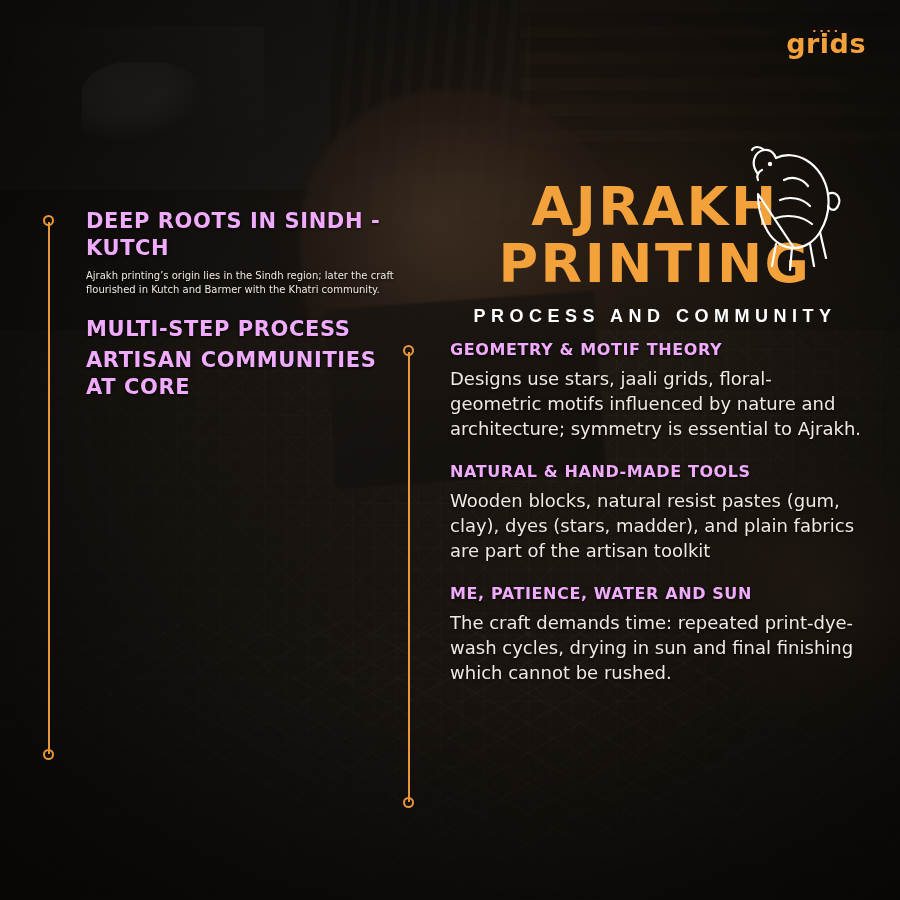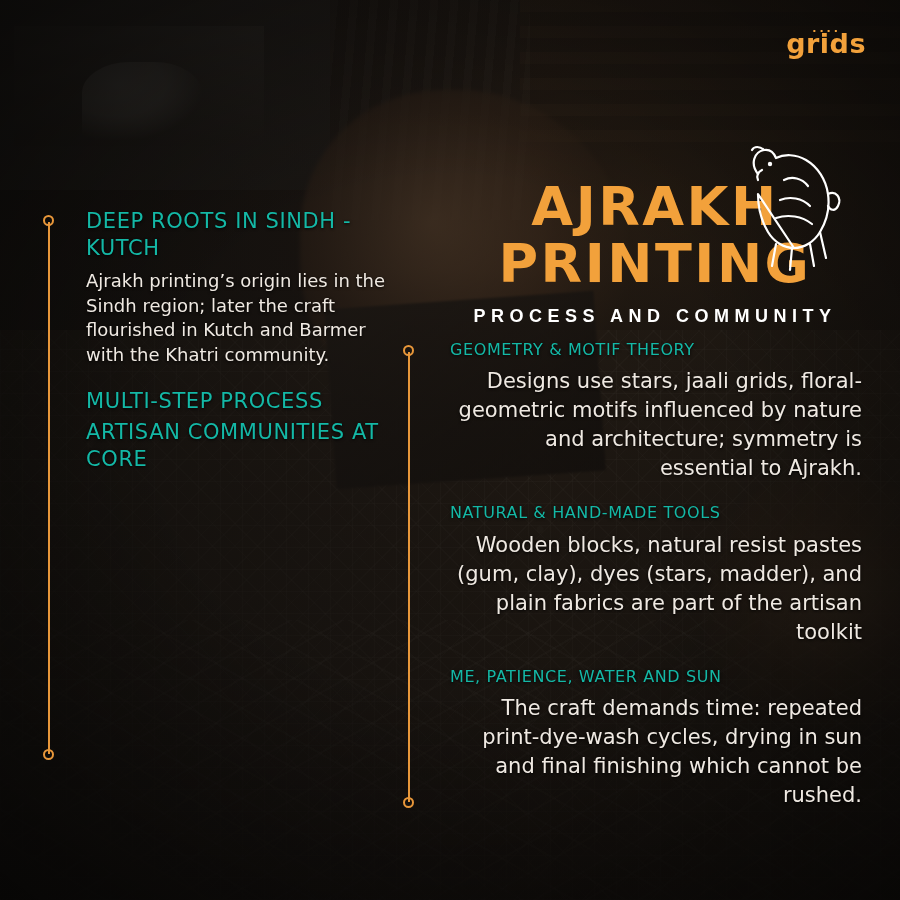"DEEP ROOTS IN SINDH -" .sec-h { color: #14b8a6 -> #f0abfc; font-weight: normal -> bold }
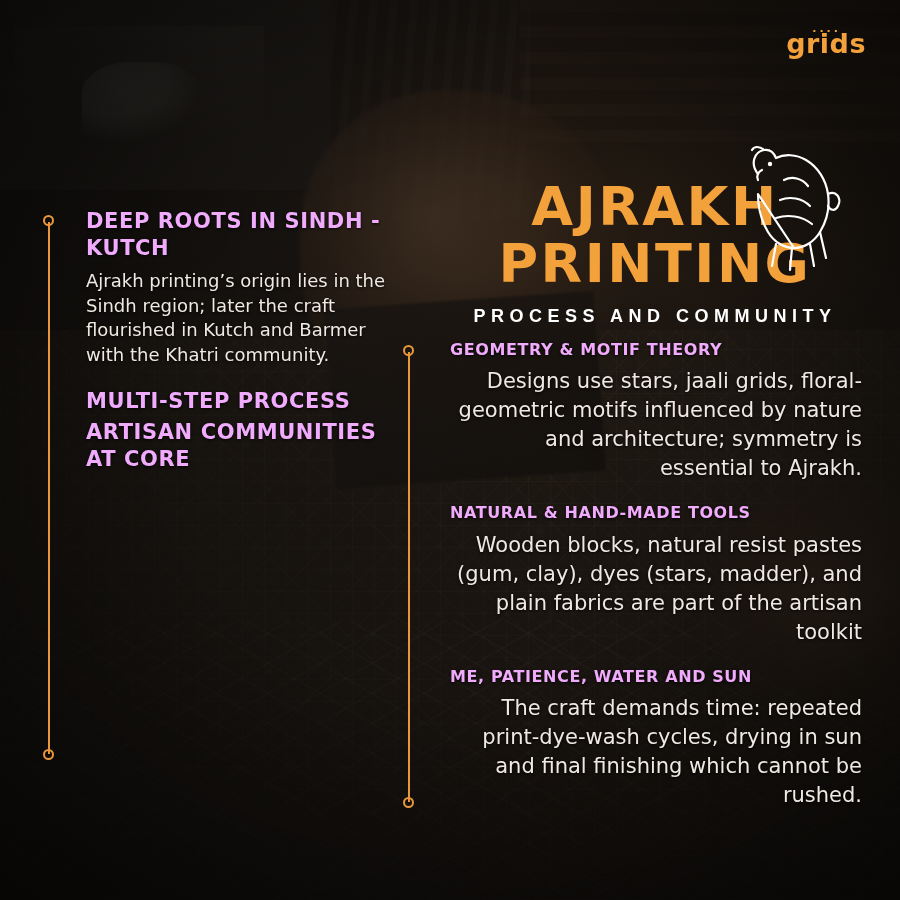"Ajrakh printing’s origin lies in" .sec-p { font-size: 18px -> 10px }
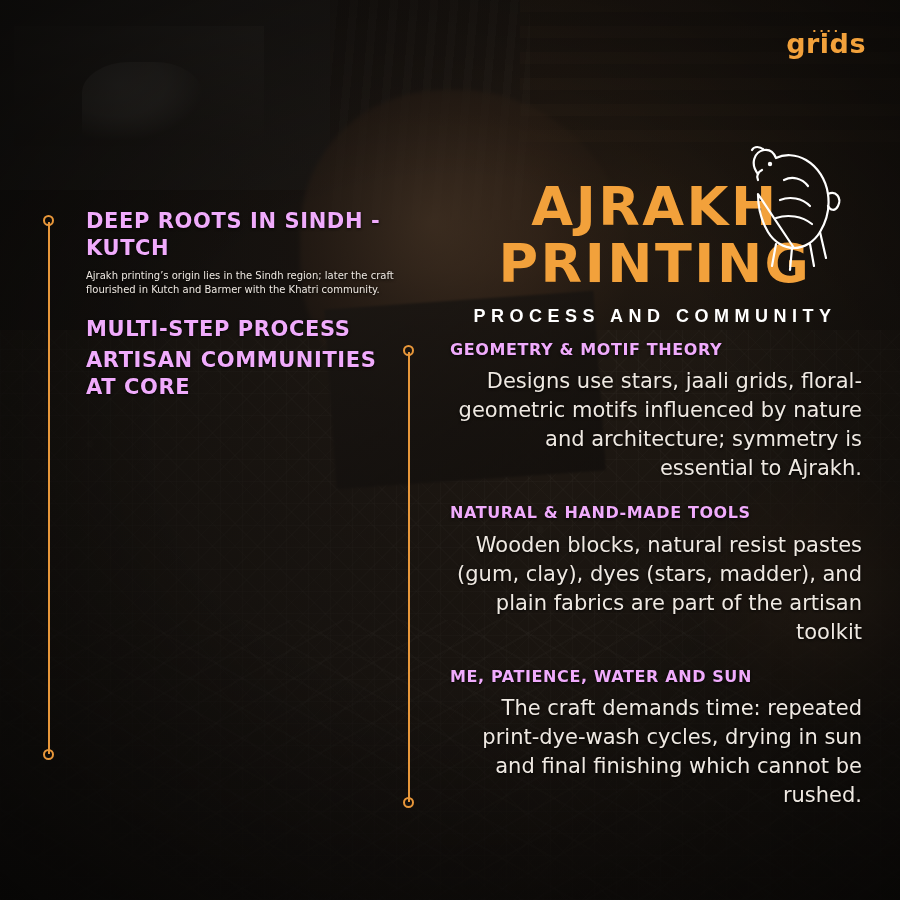"Designs use stars, jaali grids," .col-right .sec-p { font-size: 21px -> 18px; text-align: right -> none }
